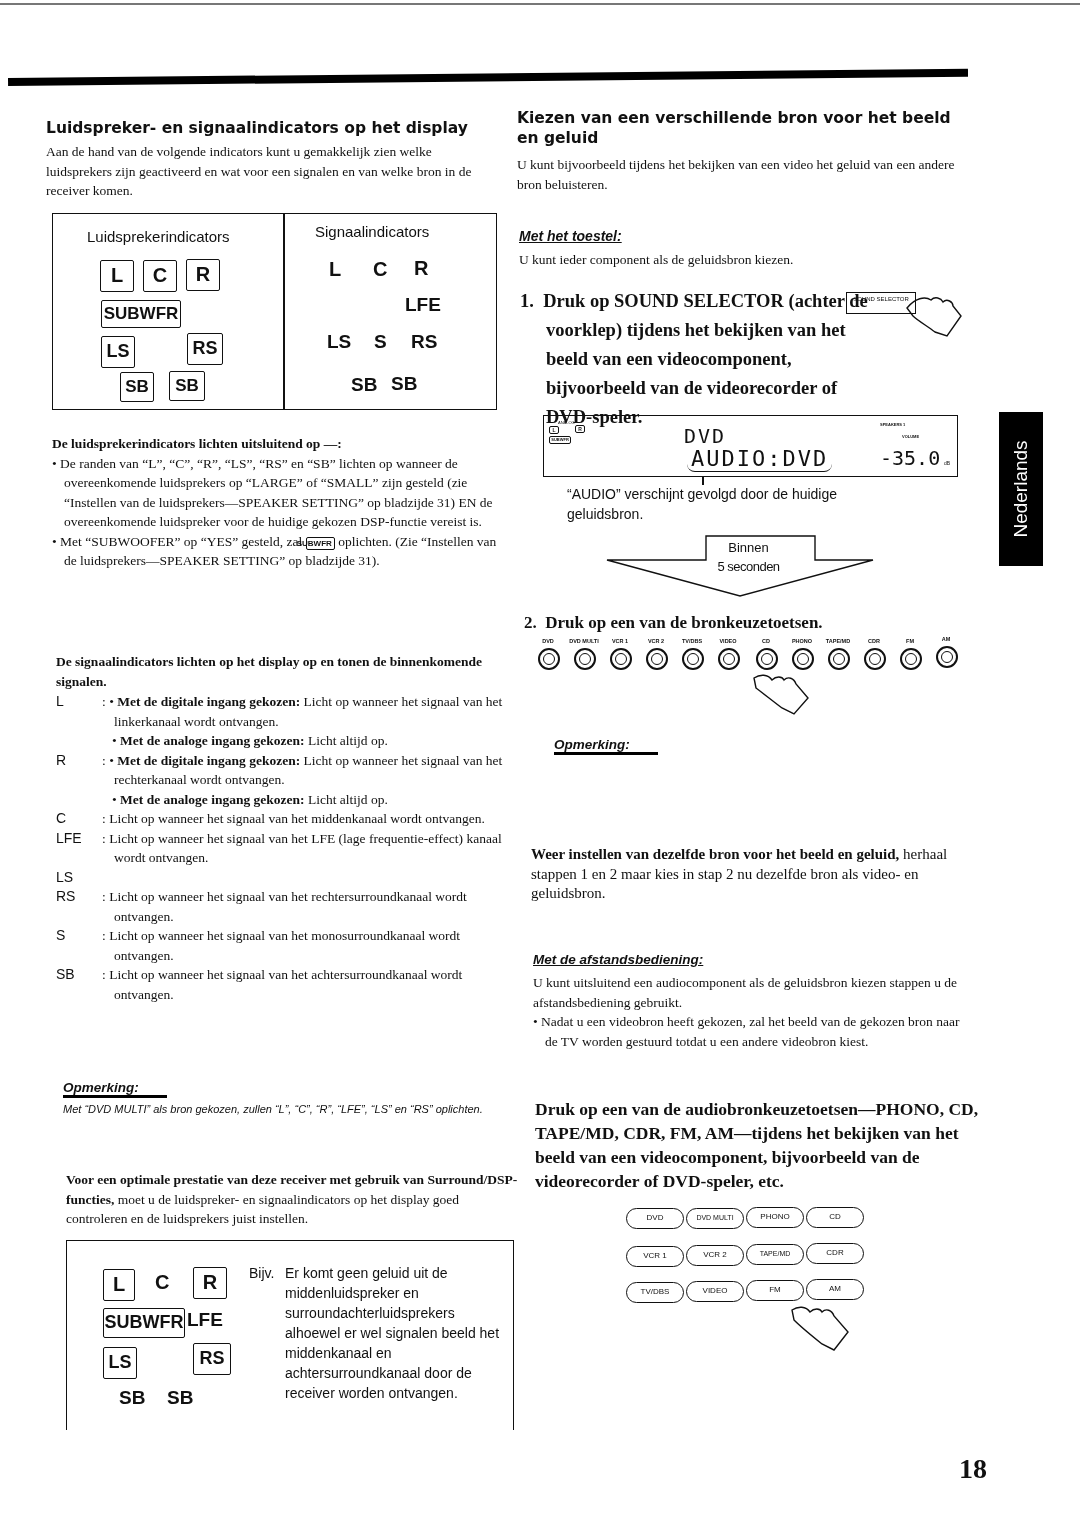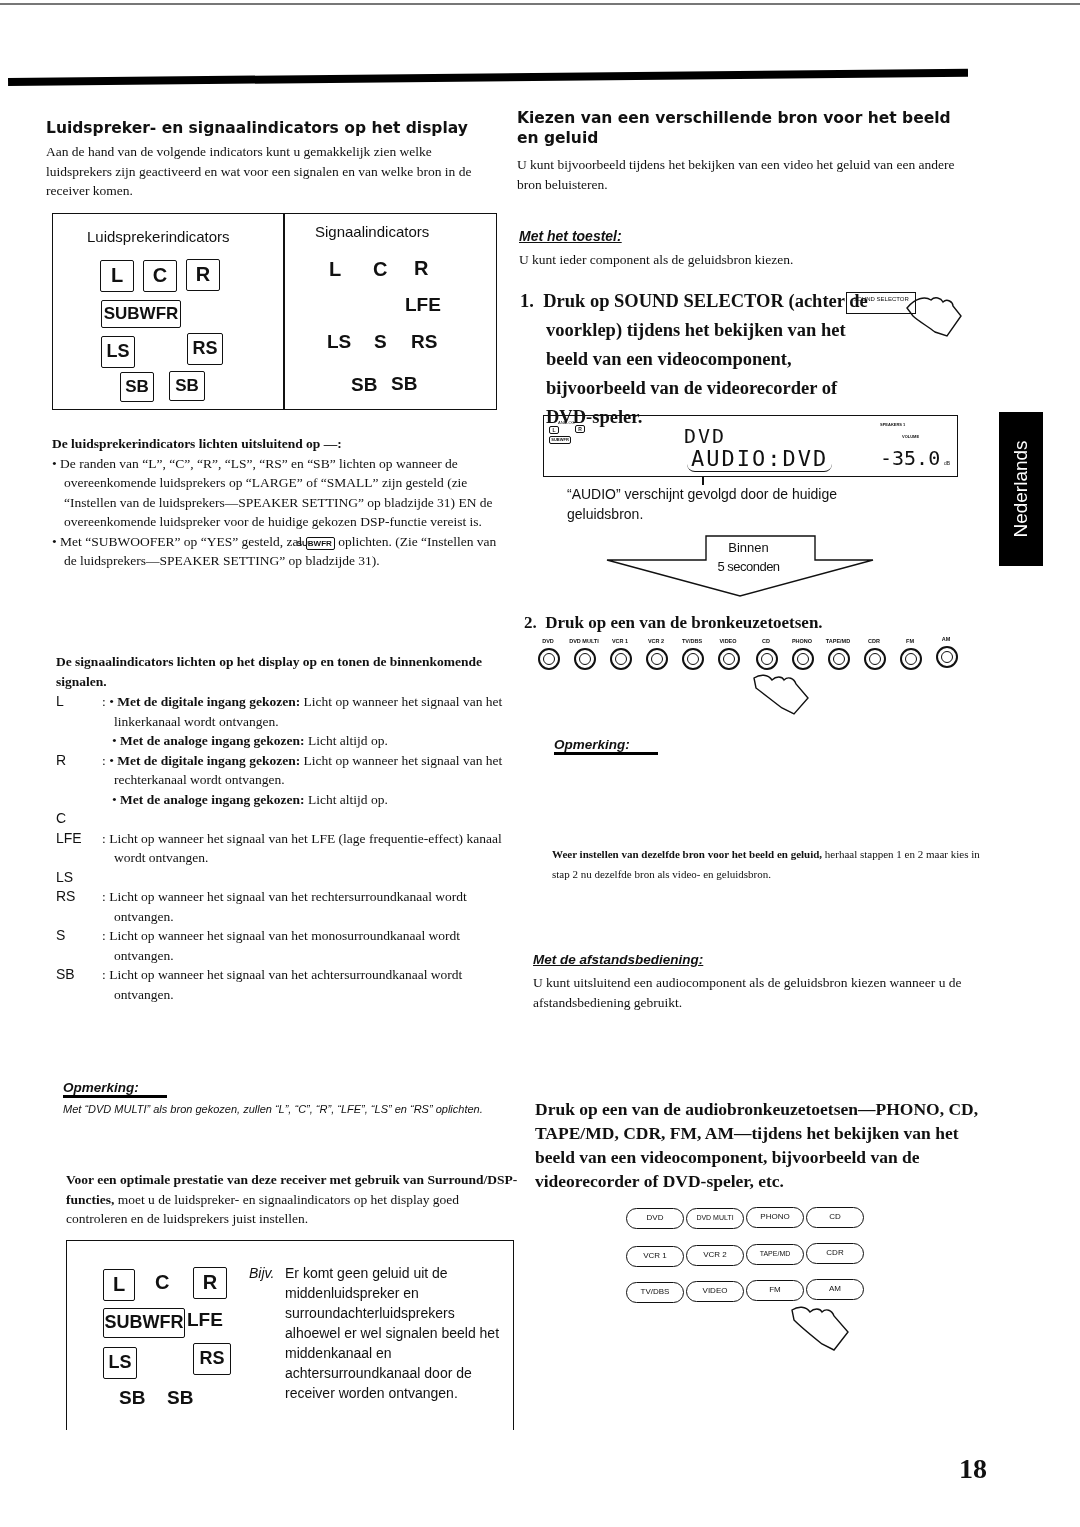": Licht op wanneer het signaal van het middenkanaal" div.def-val { html: none -> <div>: <span>Licht op wanneer het signaal van het middenkanaal wordt ontvangen.</span></div> }
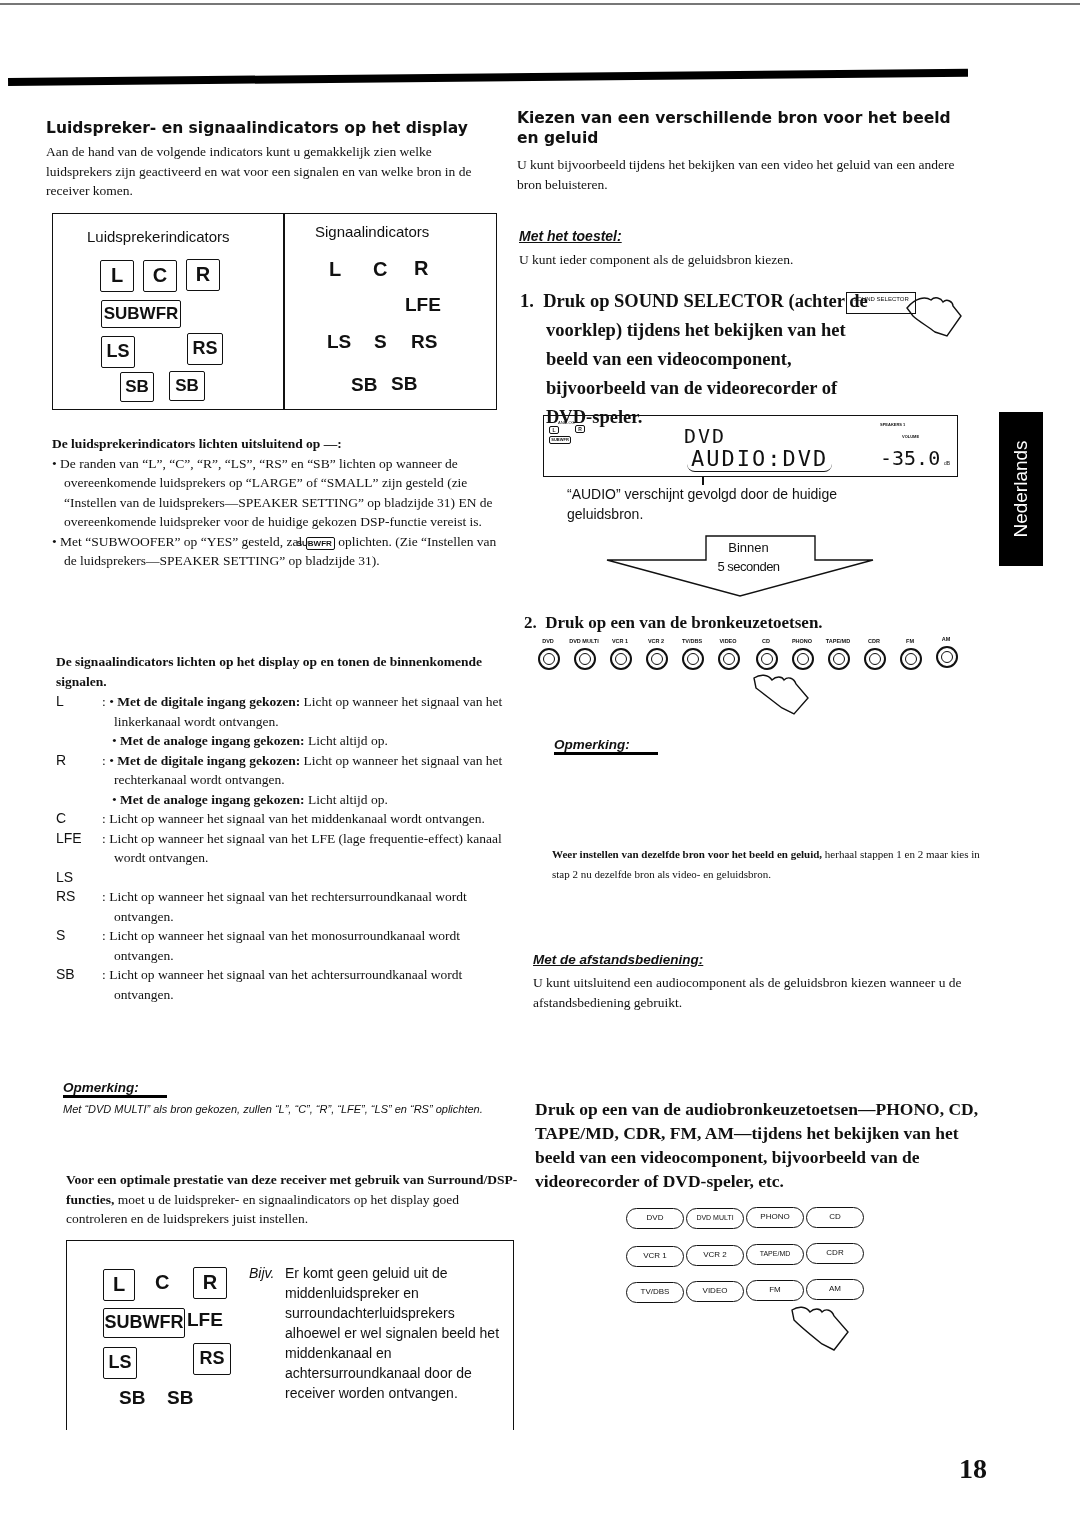"Weer instellen van dezelfde bron" div.abs { font-size: 11px -> 15px; left: 552px -> 531px }
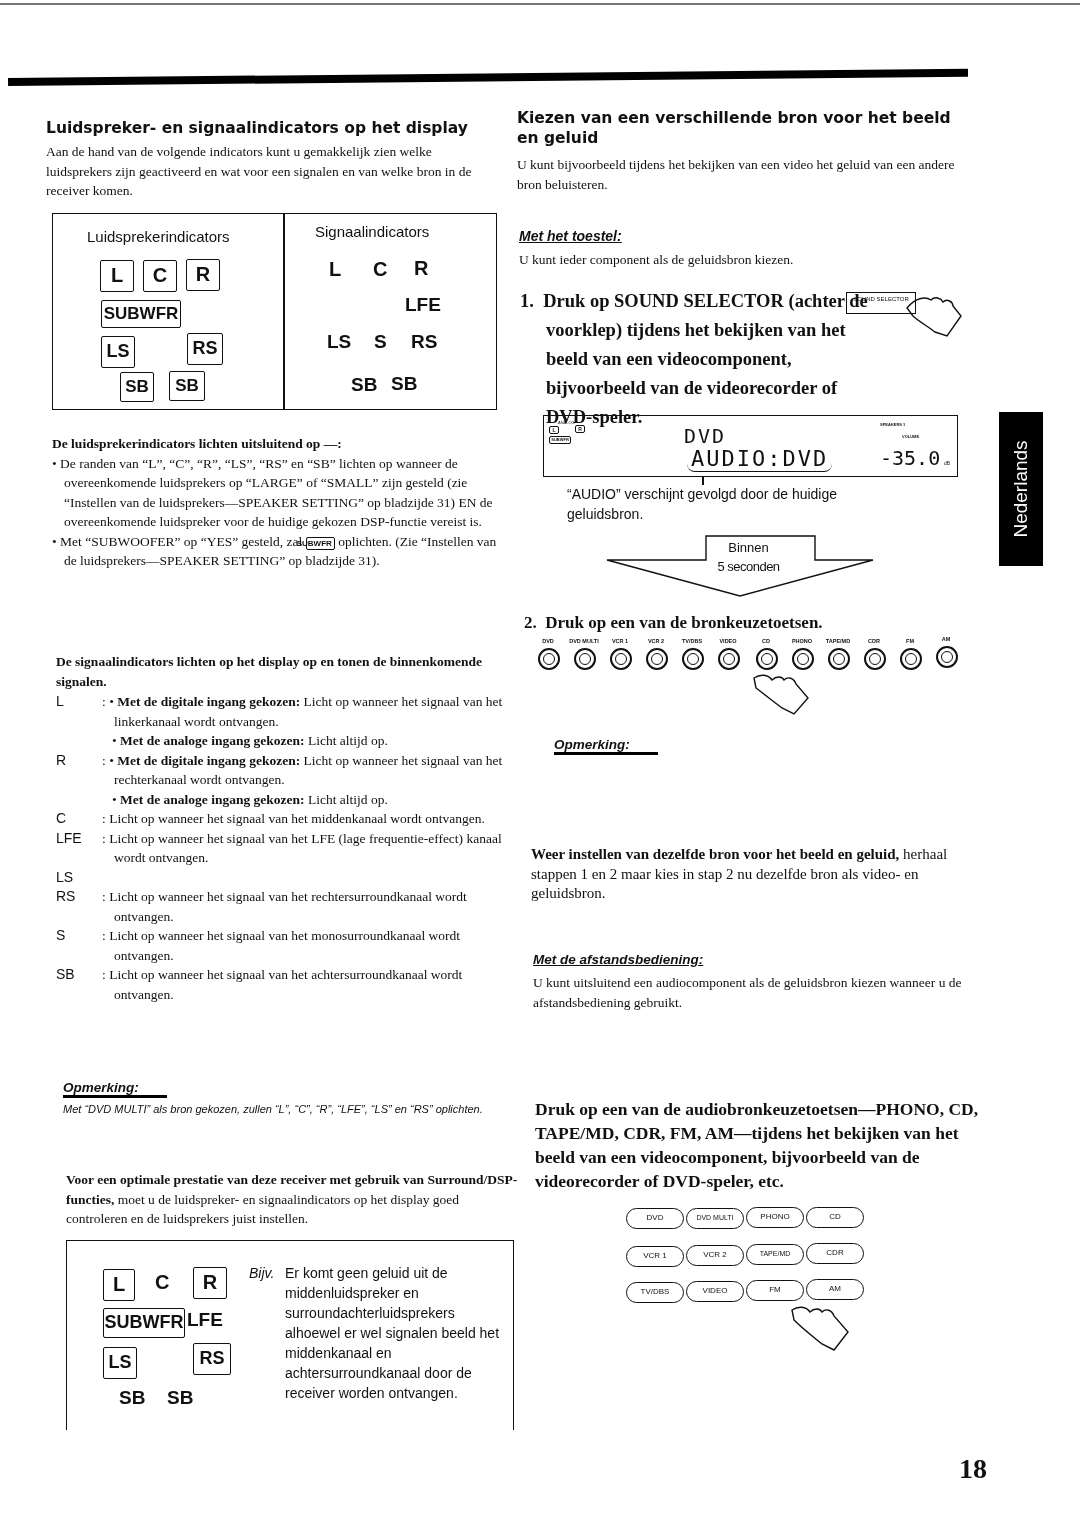"U kunt uitsluitend een audiocomponent" div { text: wanneer -> stappen }
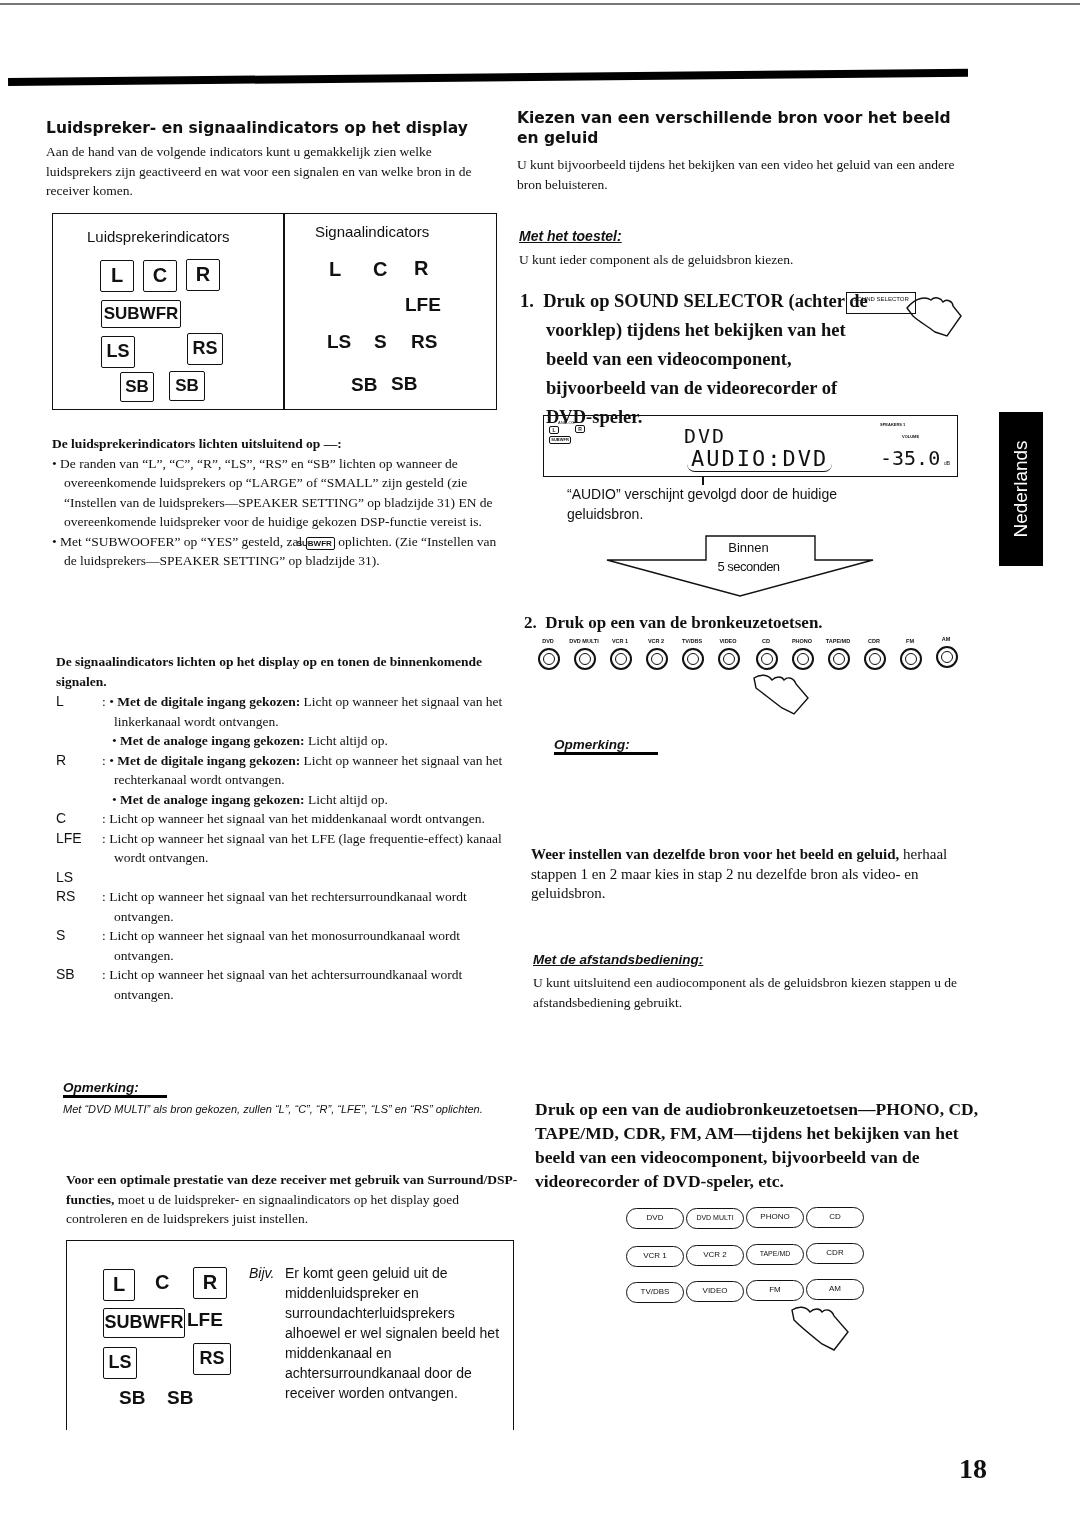"• Nadat u een videobron" div.bullet { html: none -> <div>• <span>Nadat u een videobron heeft gekozen, zal het beeld van de gekozen bron naar de TV worden gestuurd totdat u een andere videobron kiest.</span></div> }
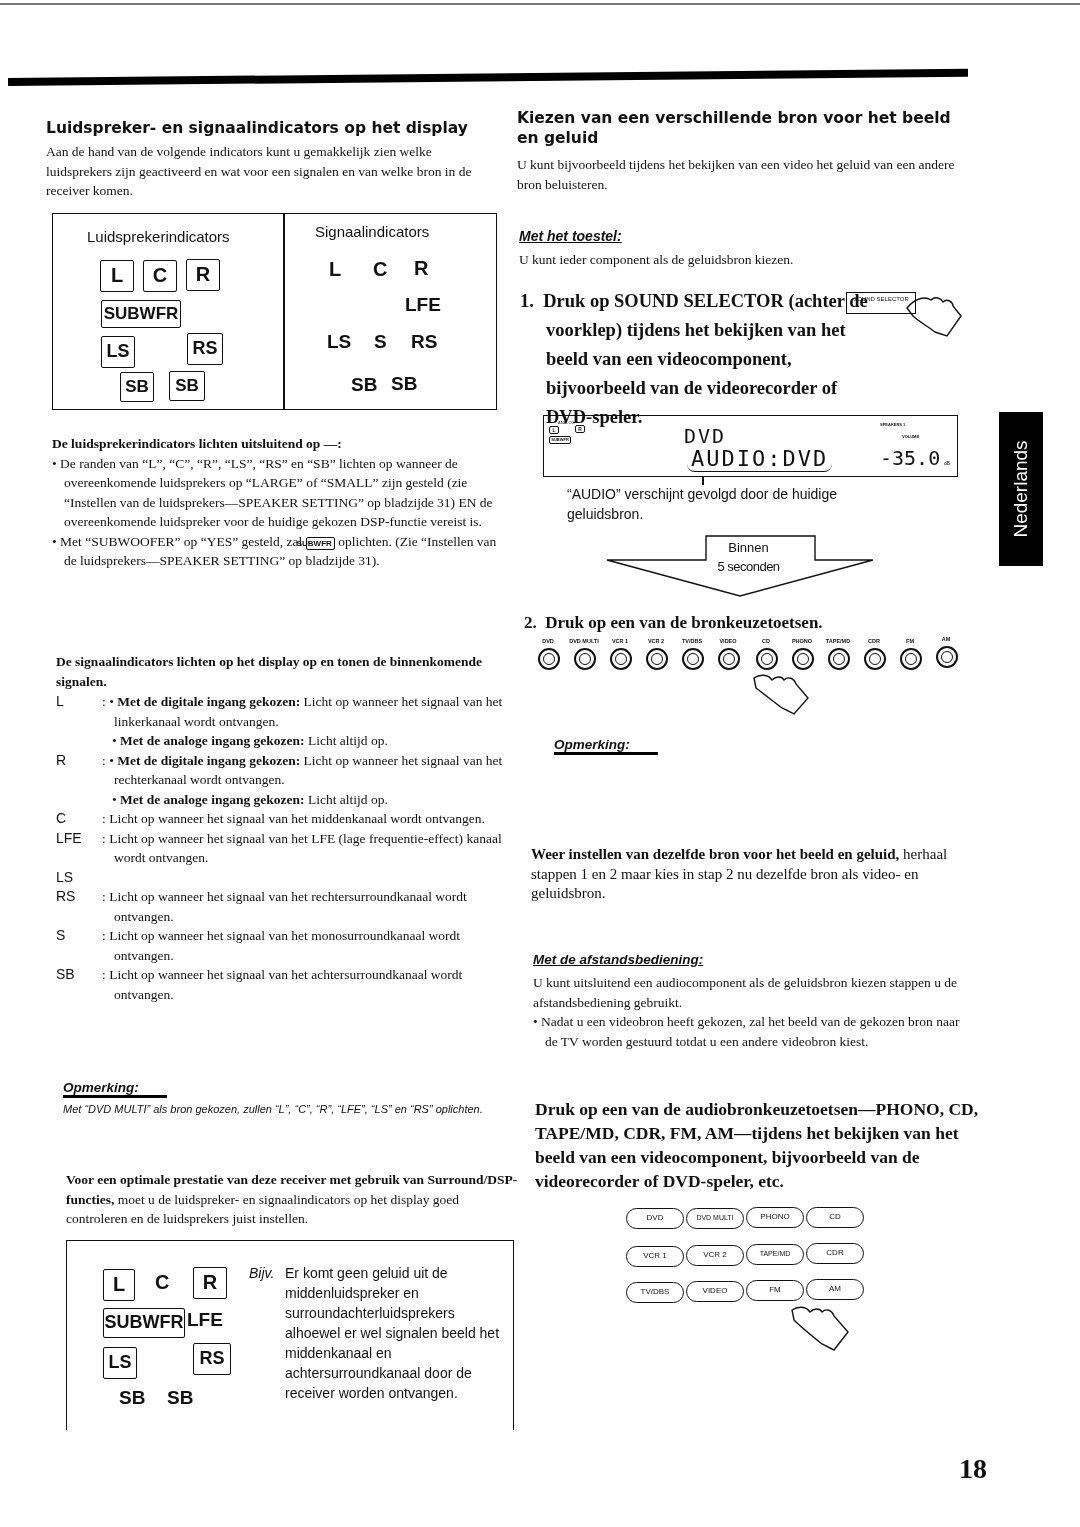"Bijv." div.abs { font-style: italic -> none }
